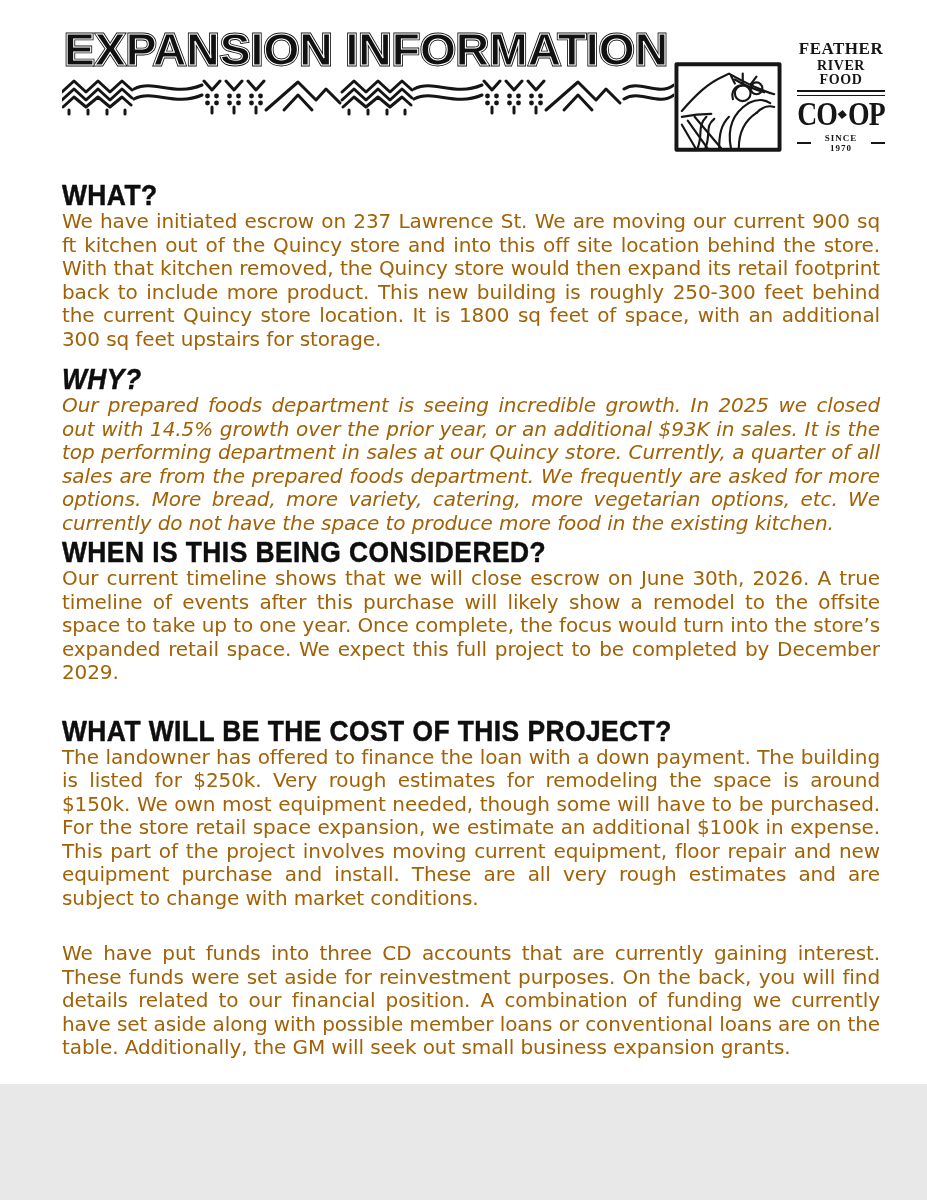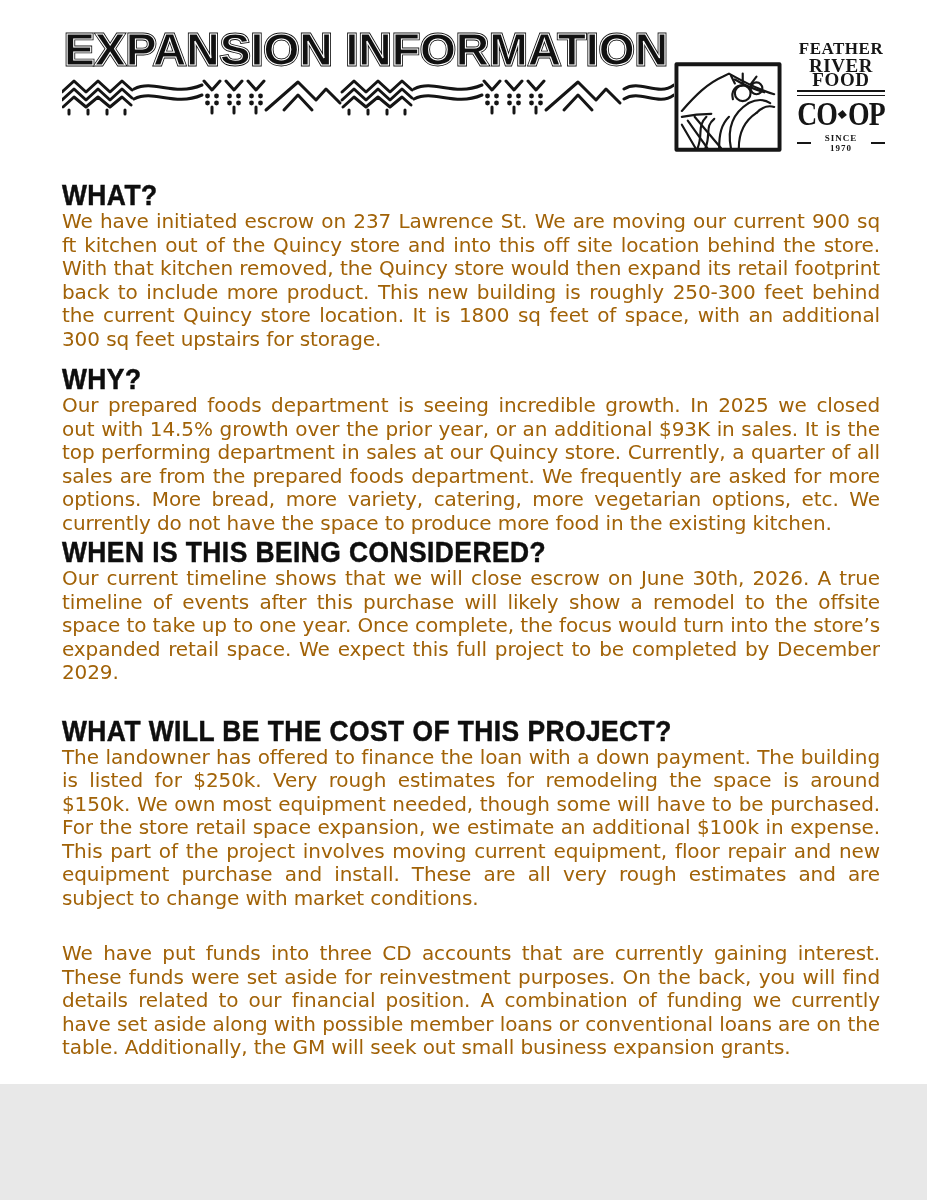"RIVER FOOD" .logo-l2 { font-size: 19px -> 14px }
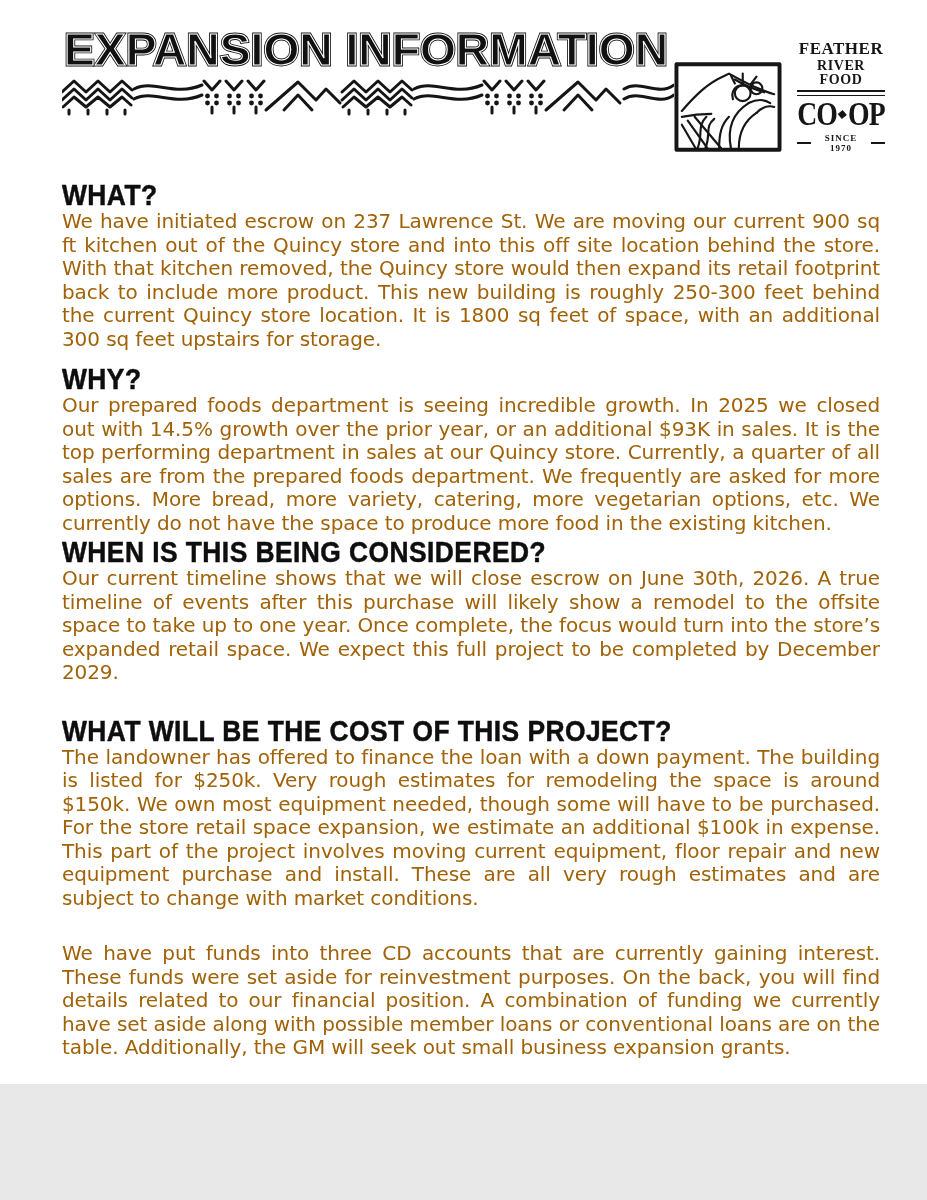"WHY?" .sec-1 { font-style: none -> italic }
